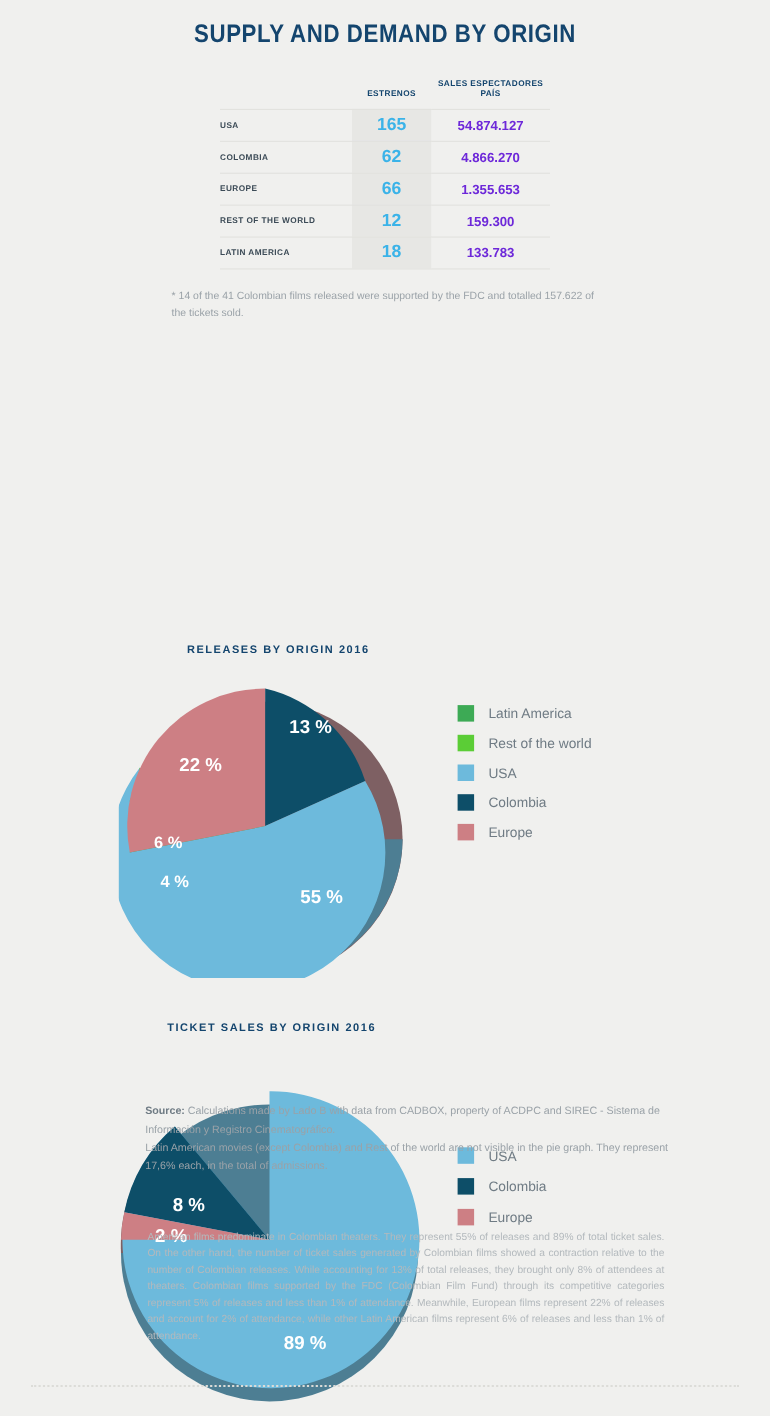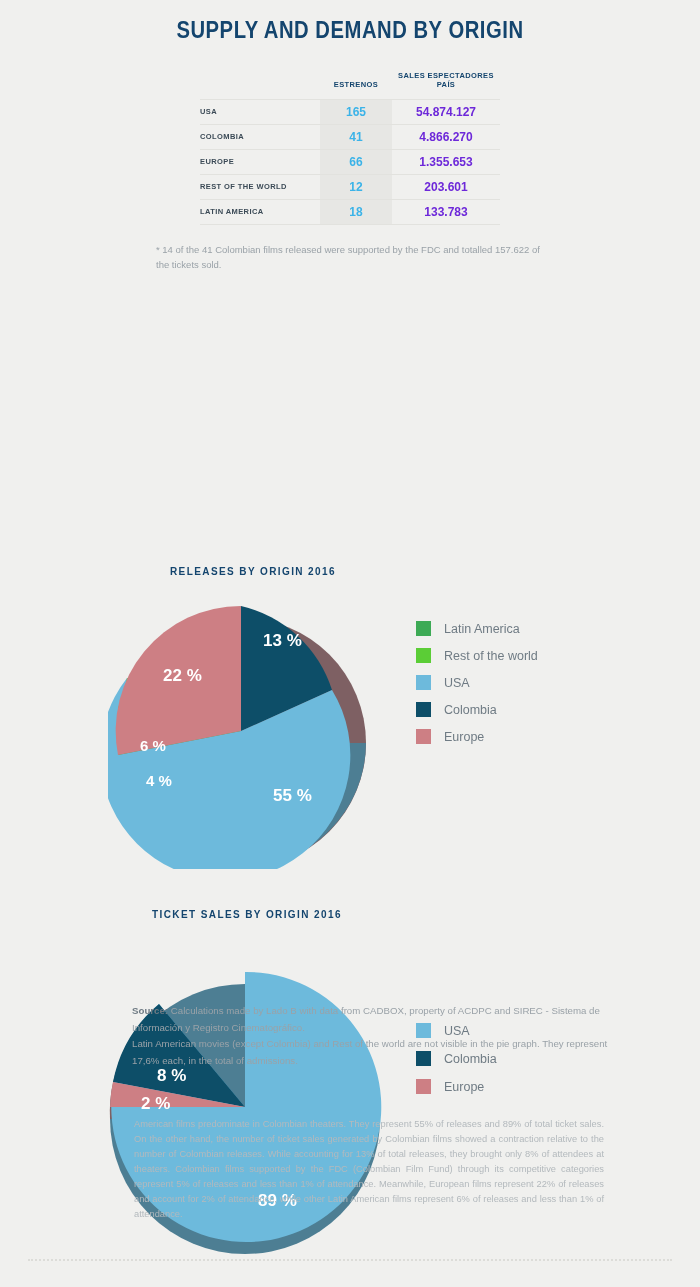"165" td.cell-estrenos { font-size: 12px -> 16px }
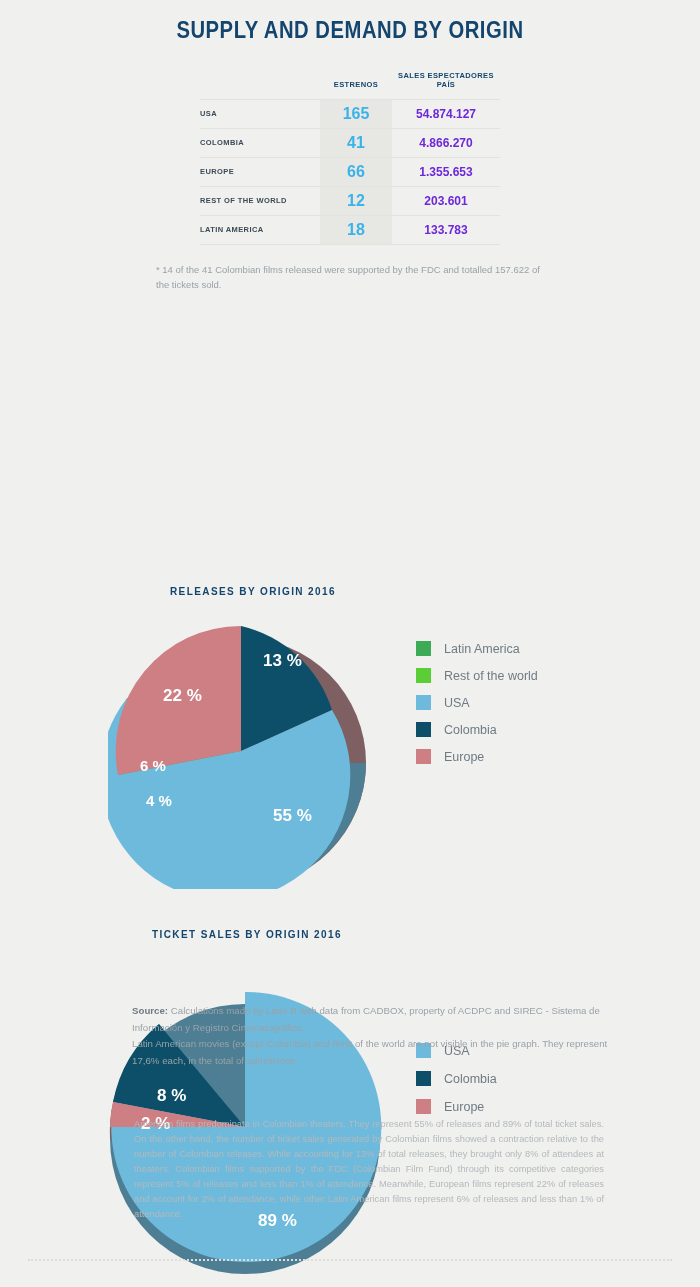"41" td.cell-estrenos { text: 41 -> 62 }
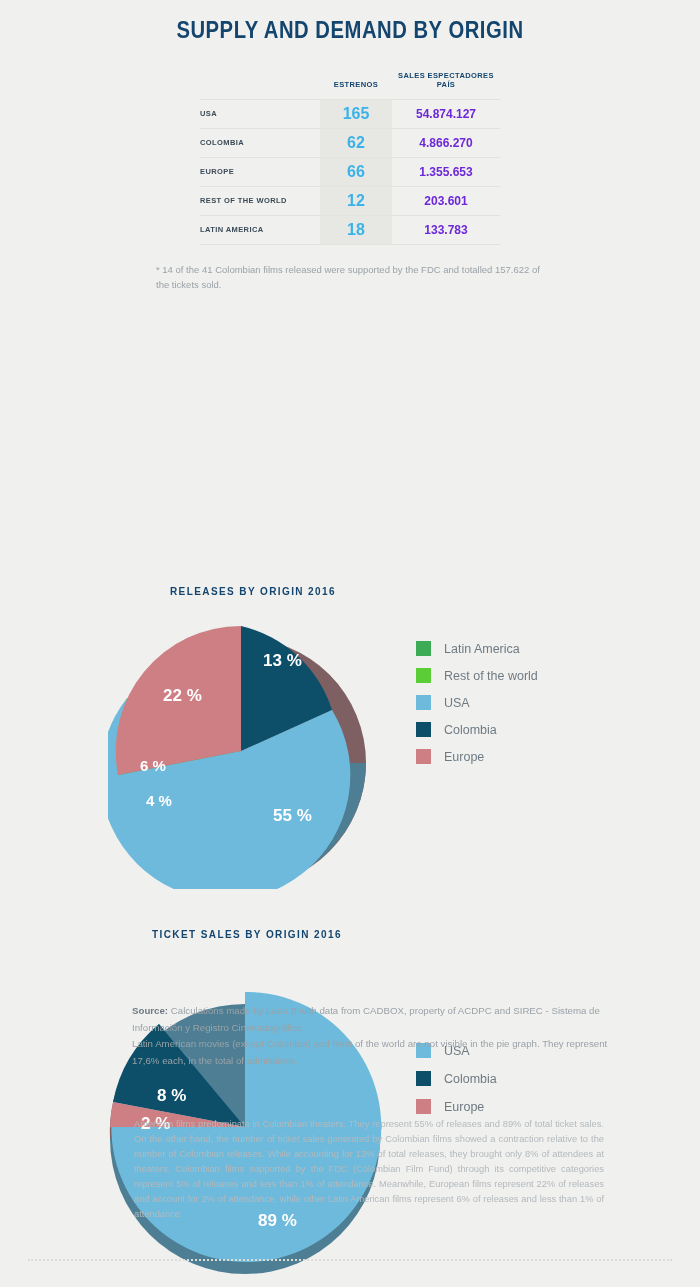"203.601" td.cell-total { text: 203.601 -> 159.300 }
